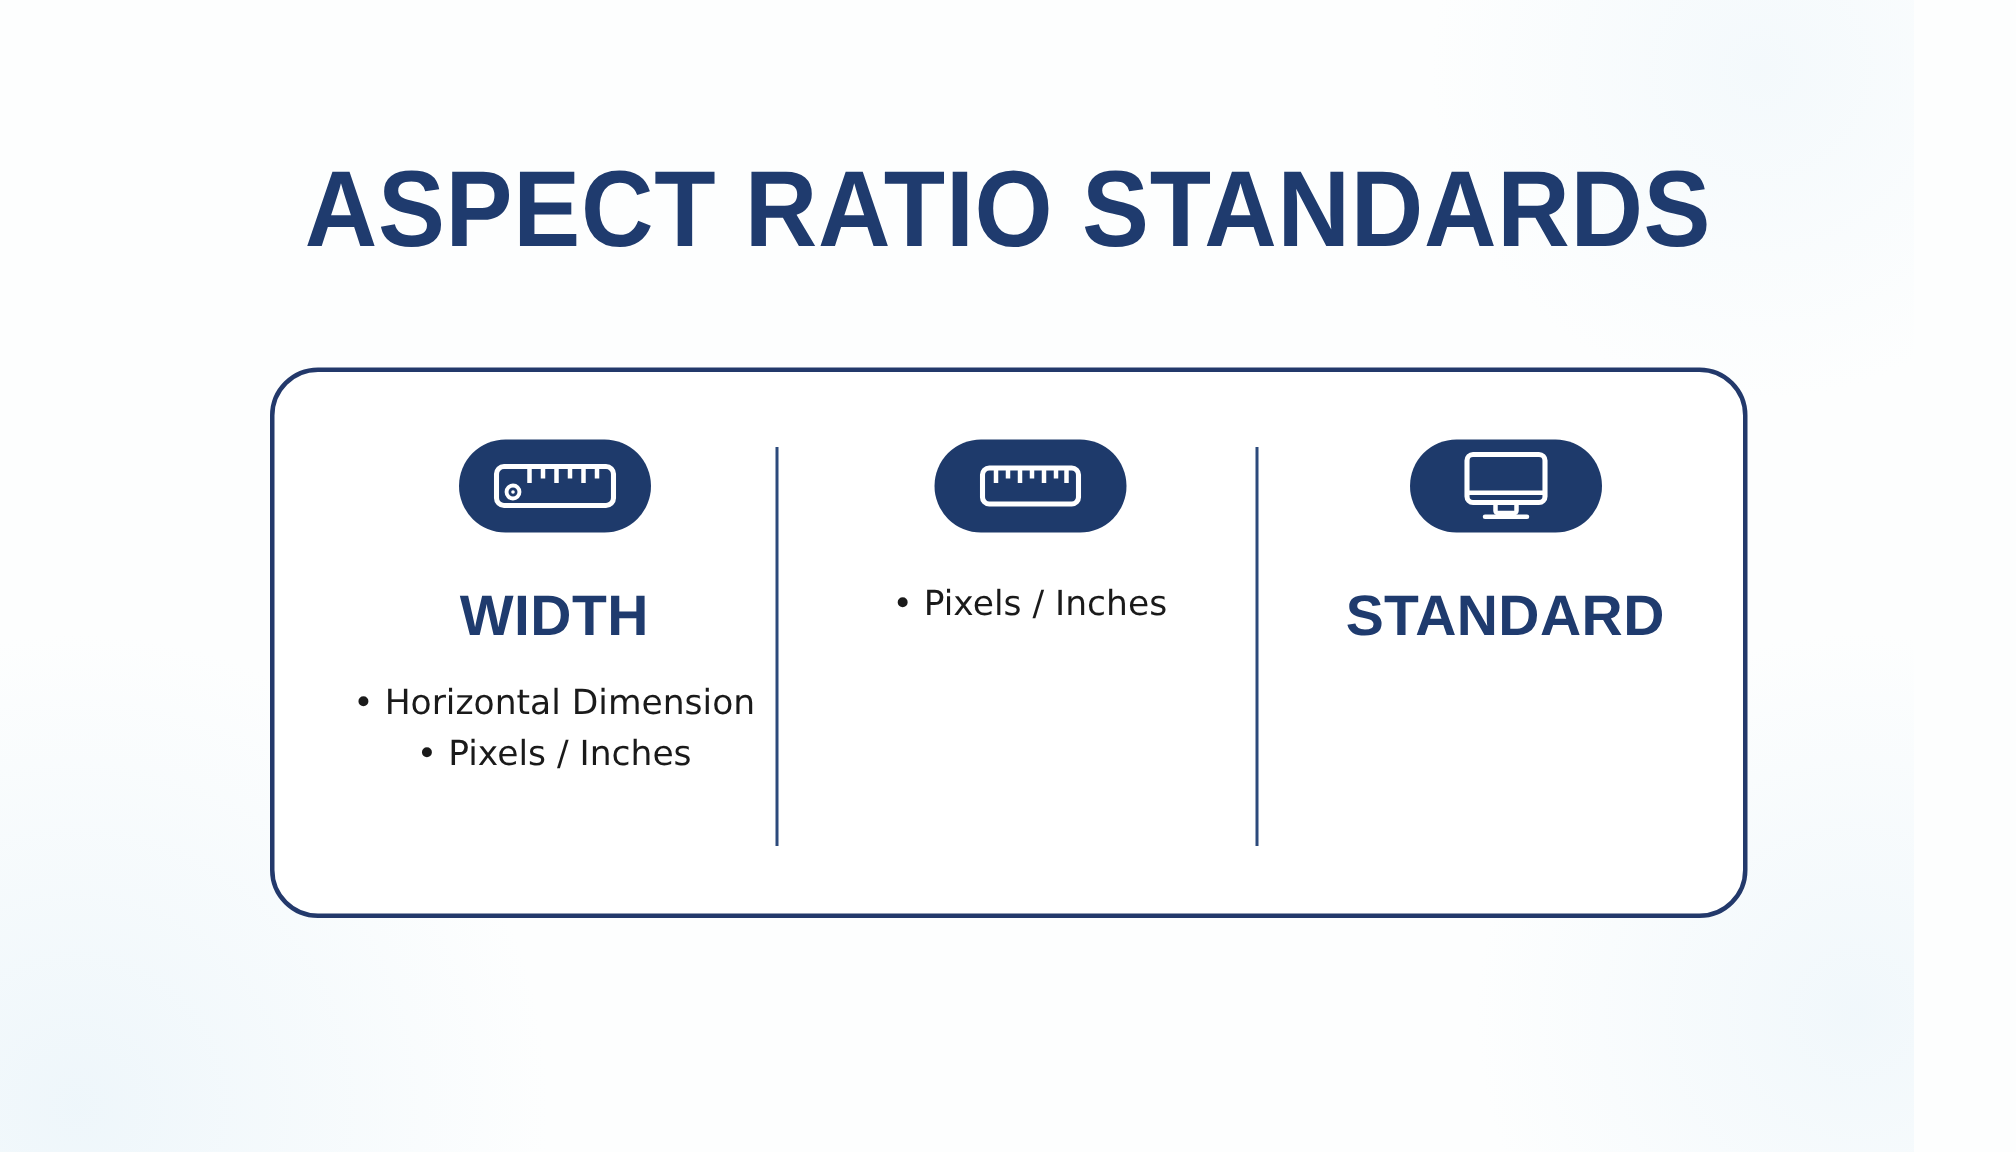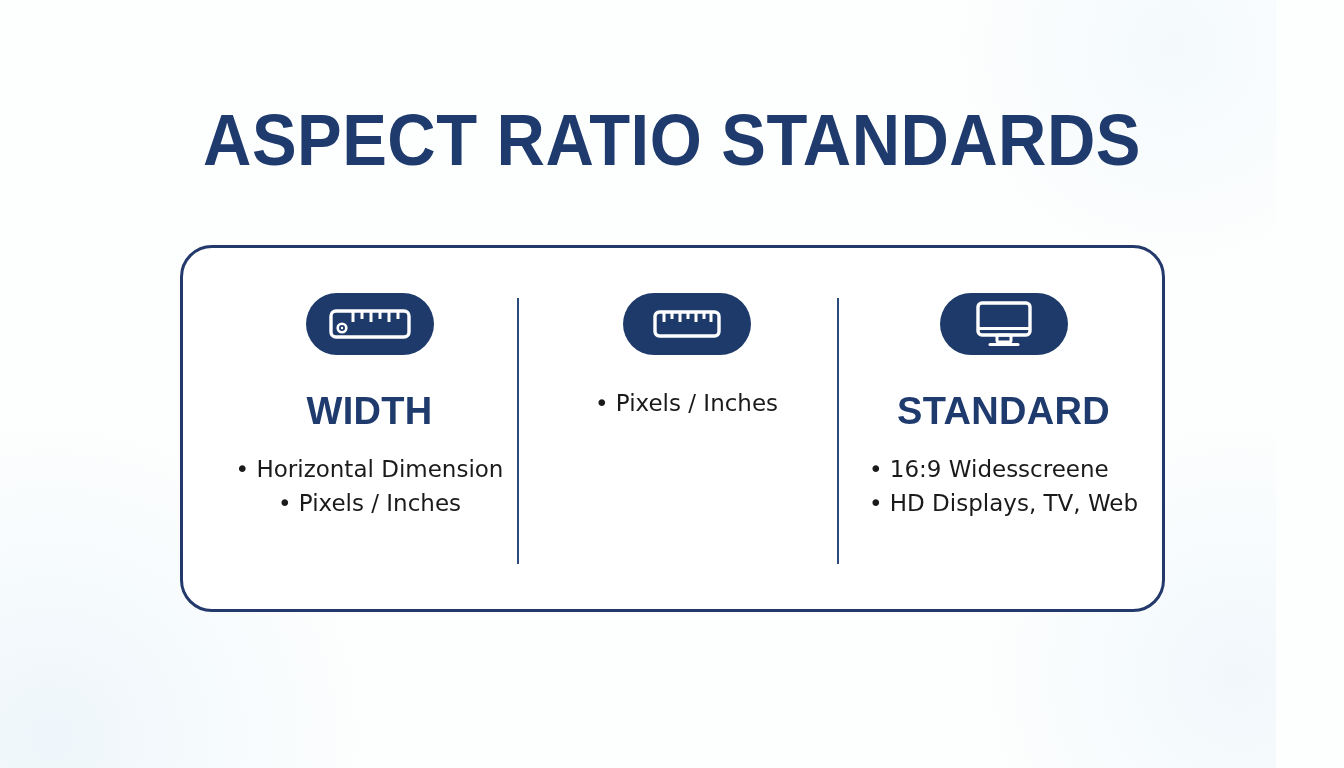"• 16:9 Widesscreene" ul.bullets { html: <ul> <li>• 16:9 Widesscreene</li> <li>• HD Displays, TV, Web</li> </ul> -> none }
